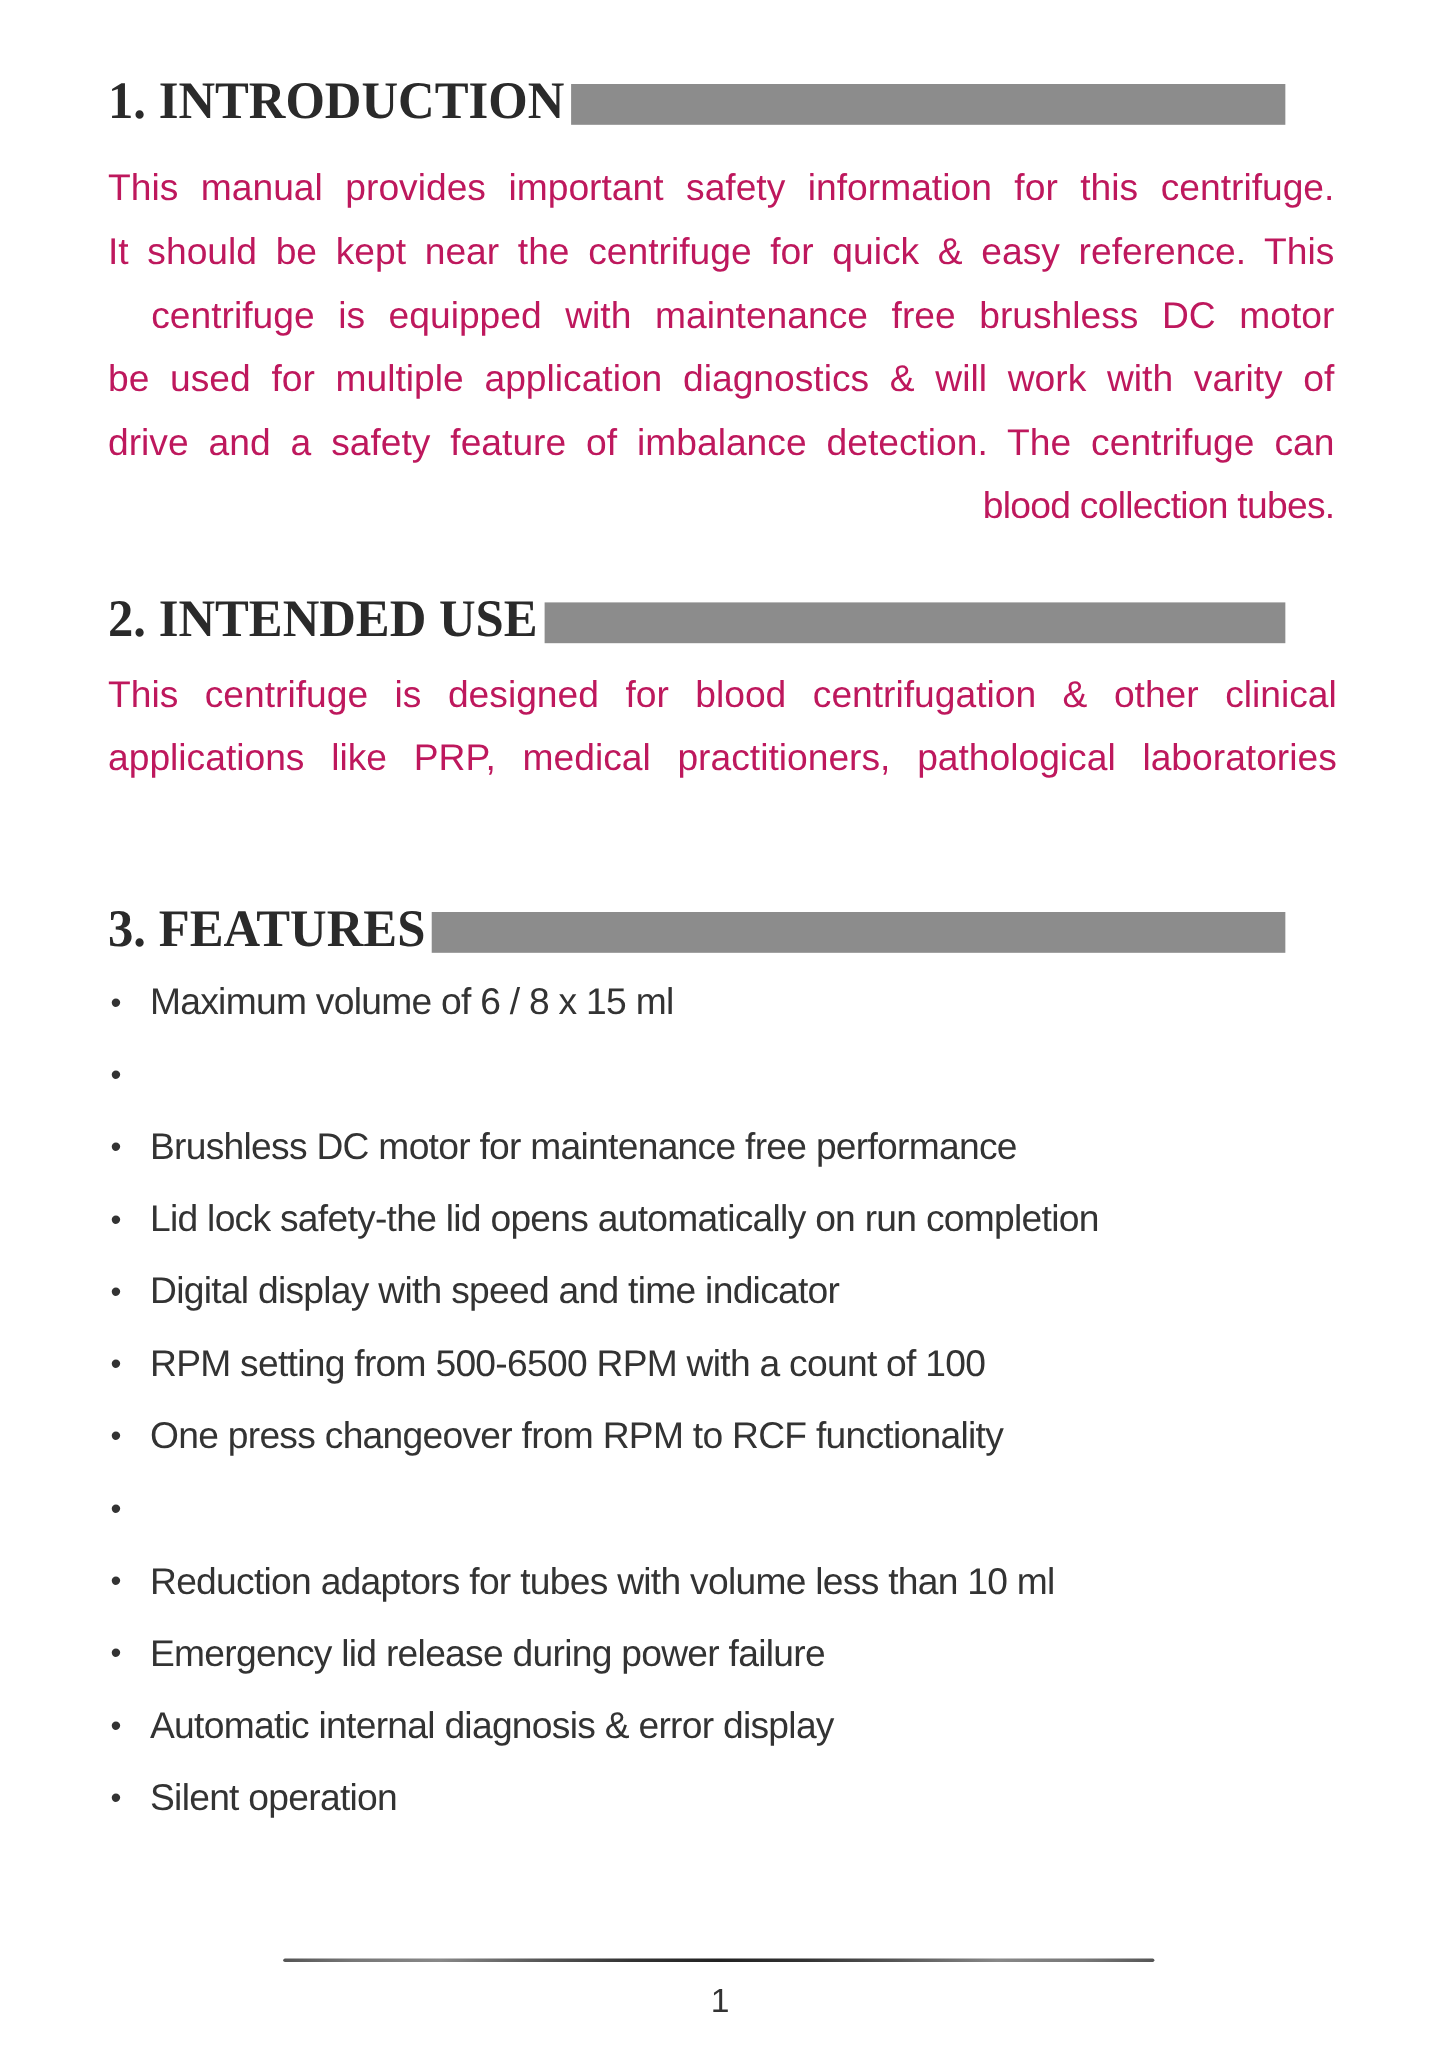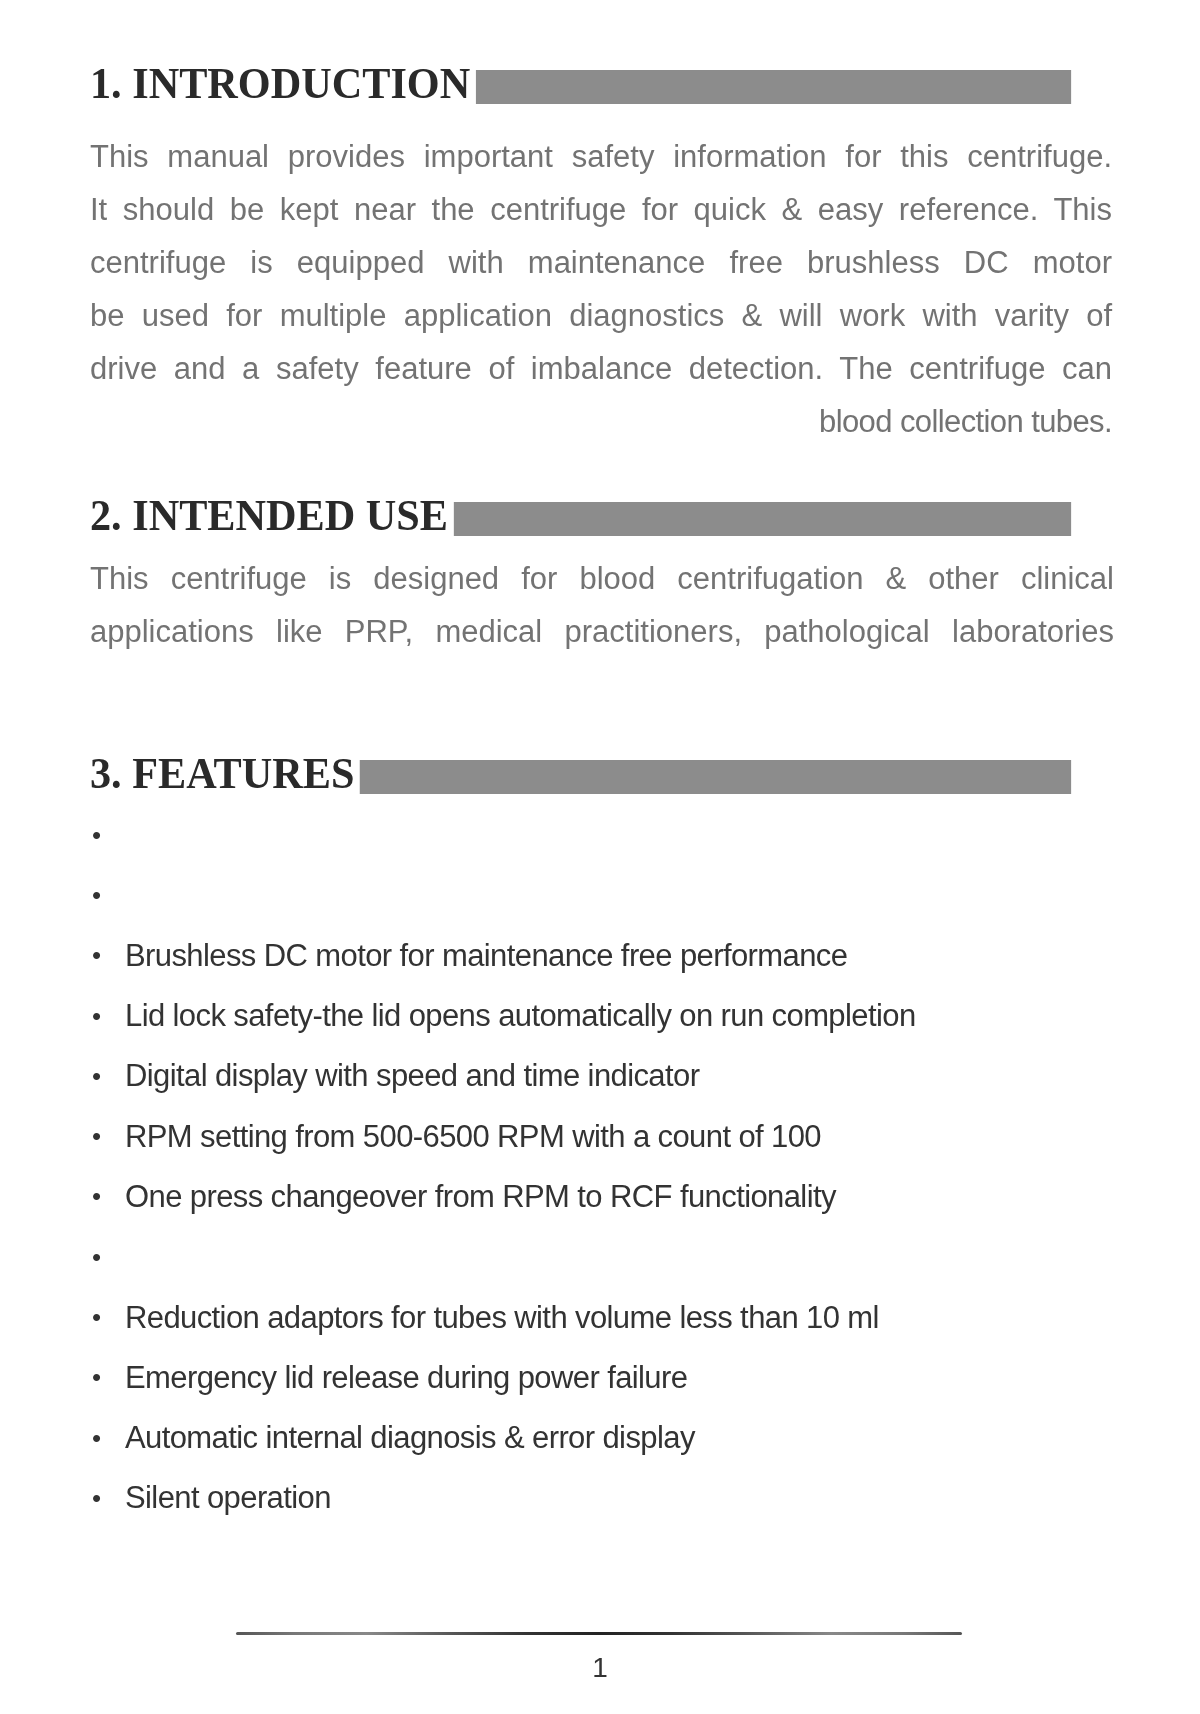"This manual provides important safety" .para { color: #737373 -> #be185d }
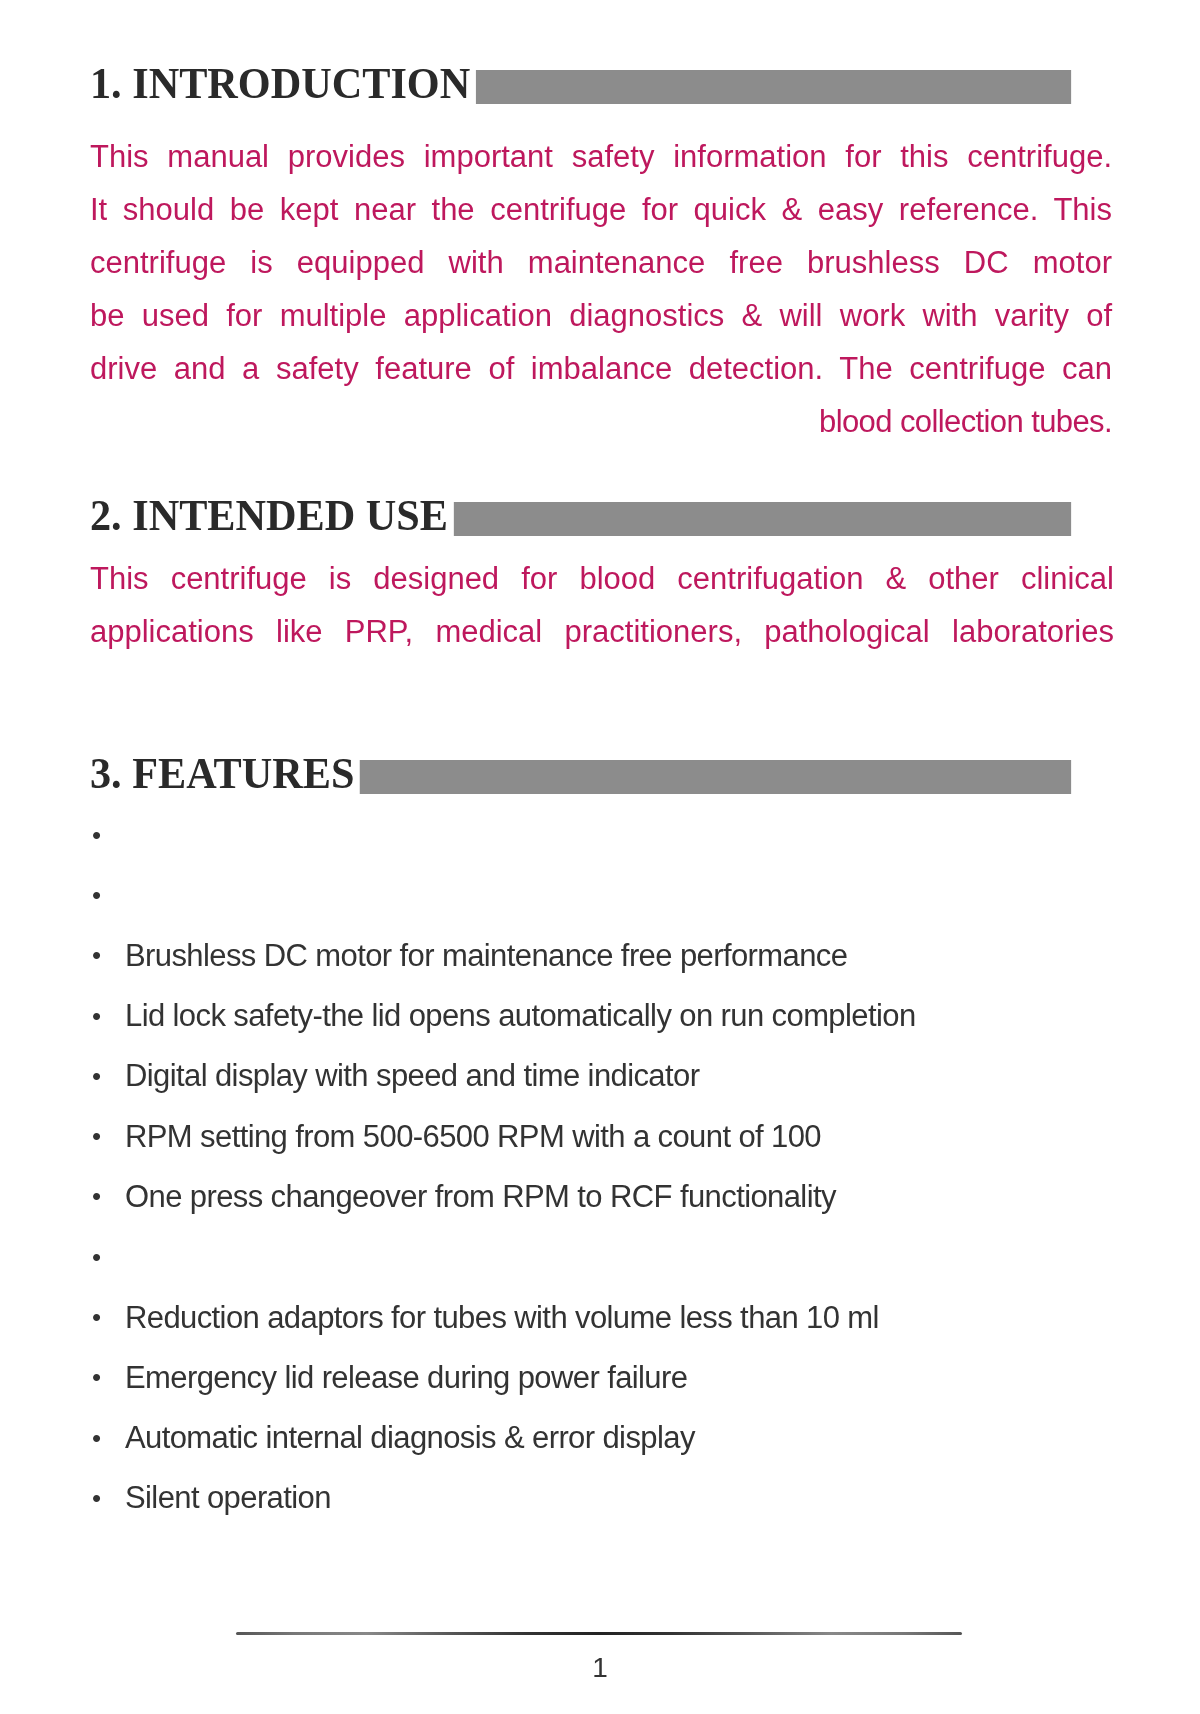"centrifuge is equipped with maintenance" div.line { margin-left: none -> 36px }
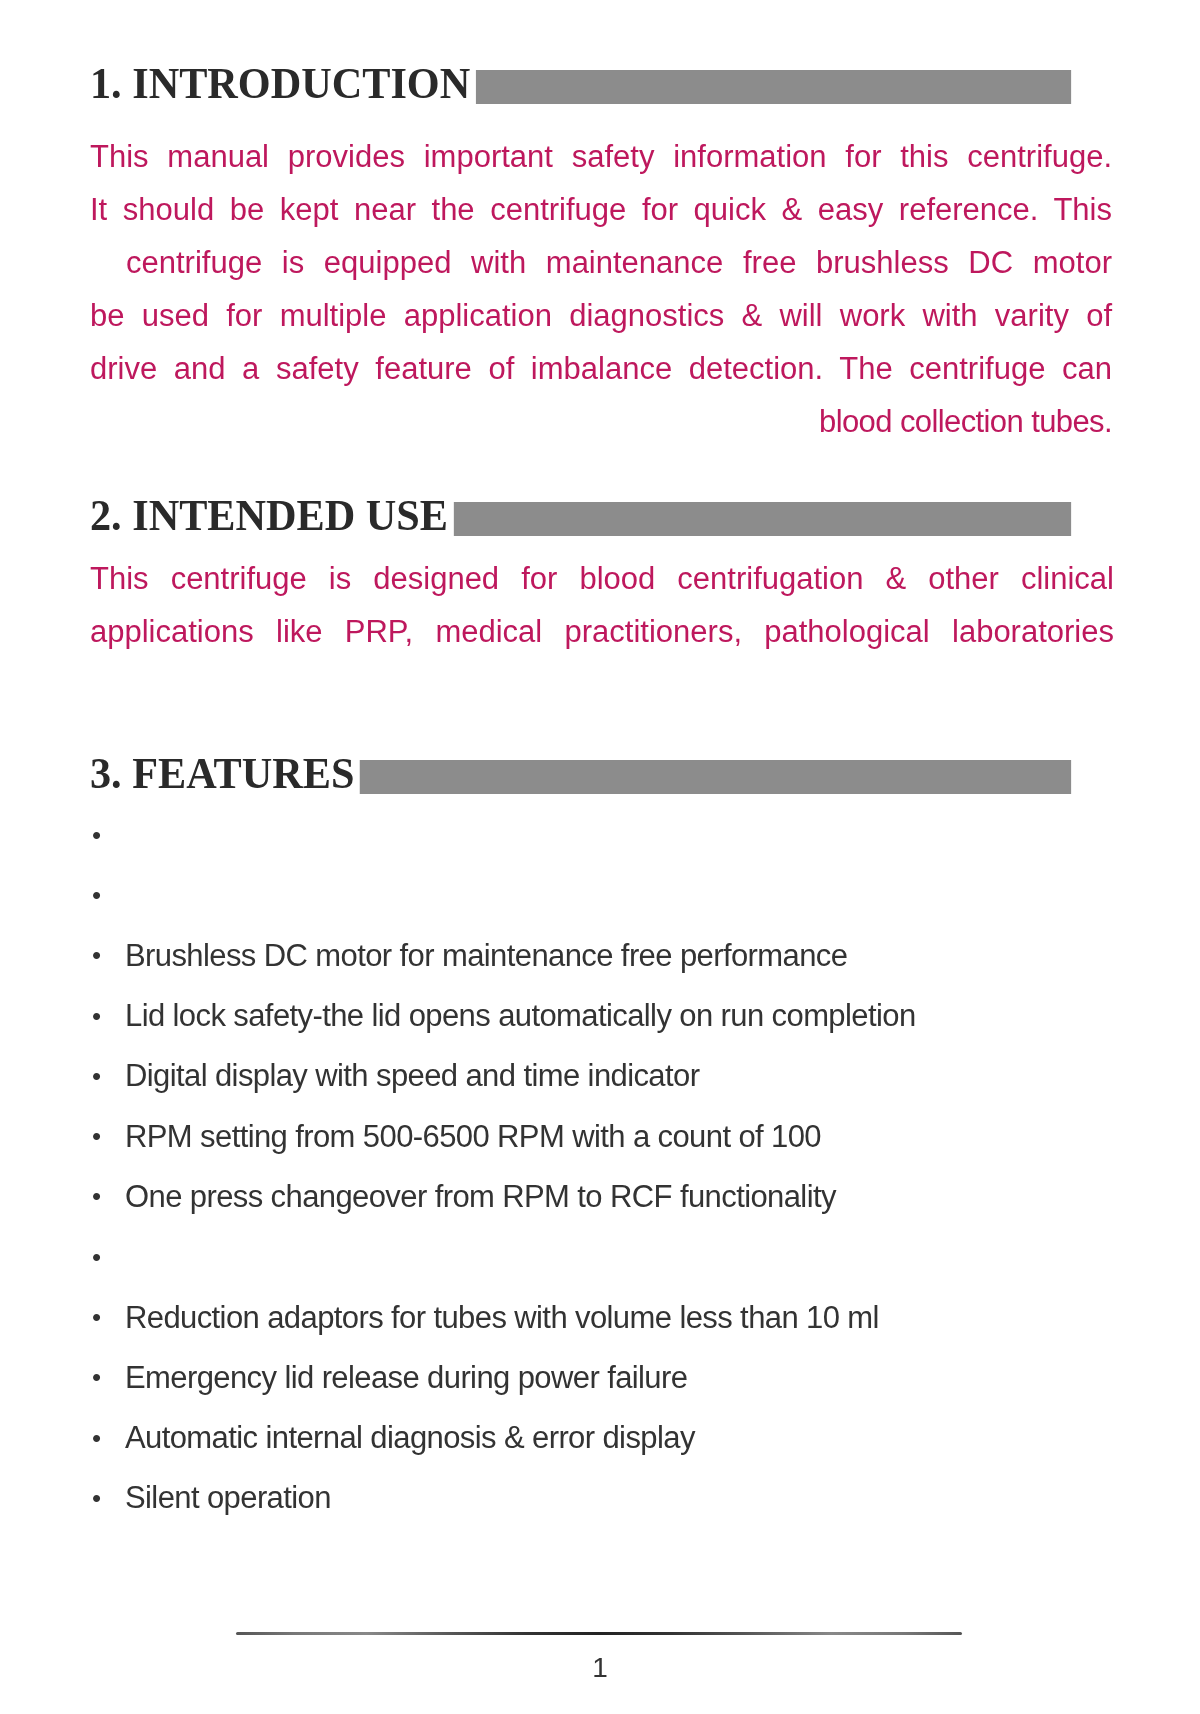"Maximum volume of 6 /" span { html: none -> <span>Maximum volume of 6 / 8 x 15 ml</span> }
